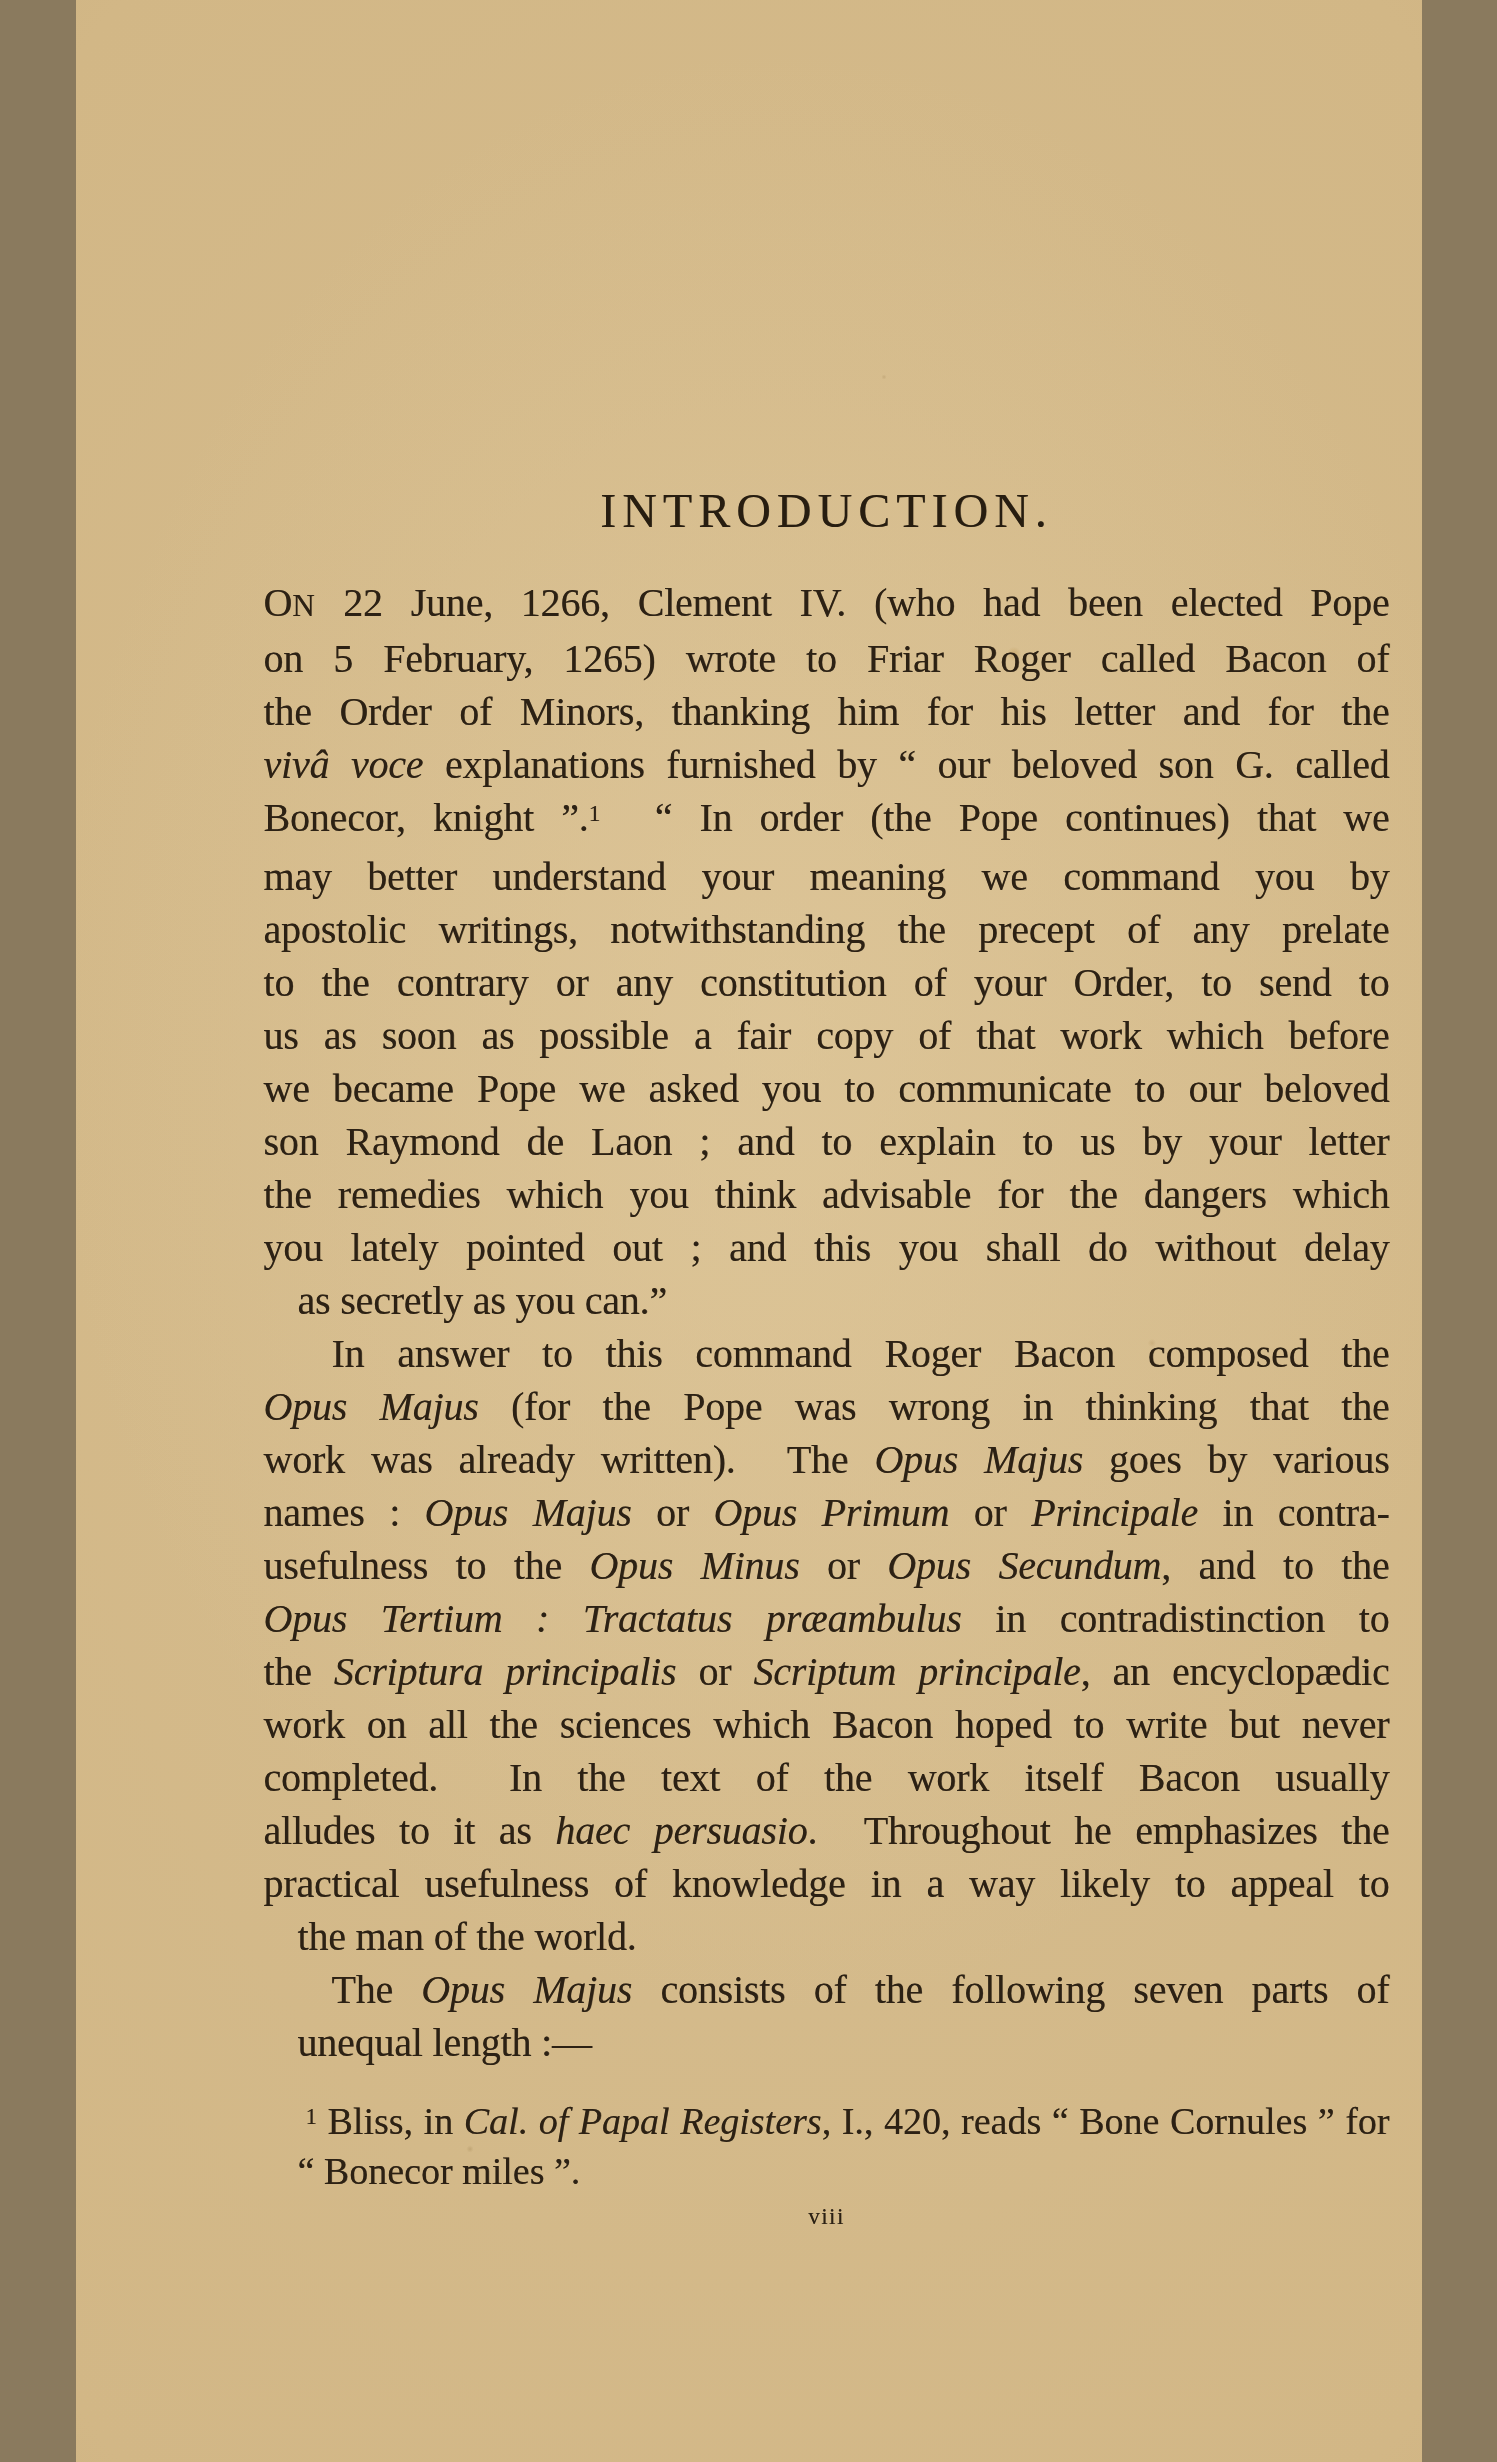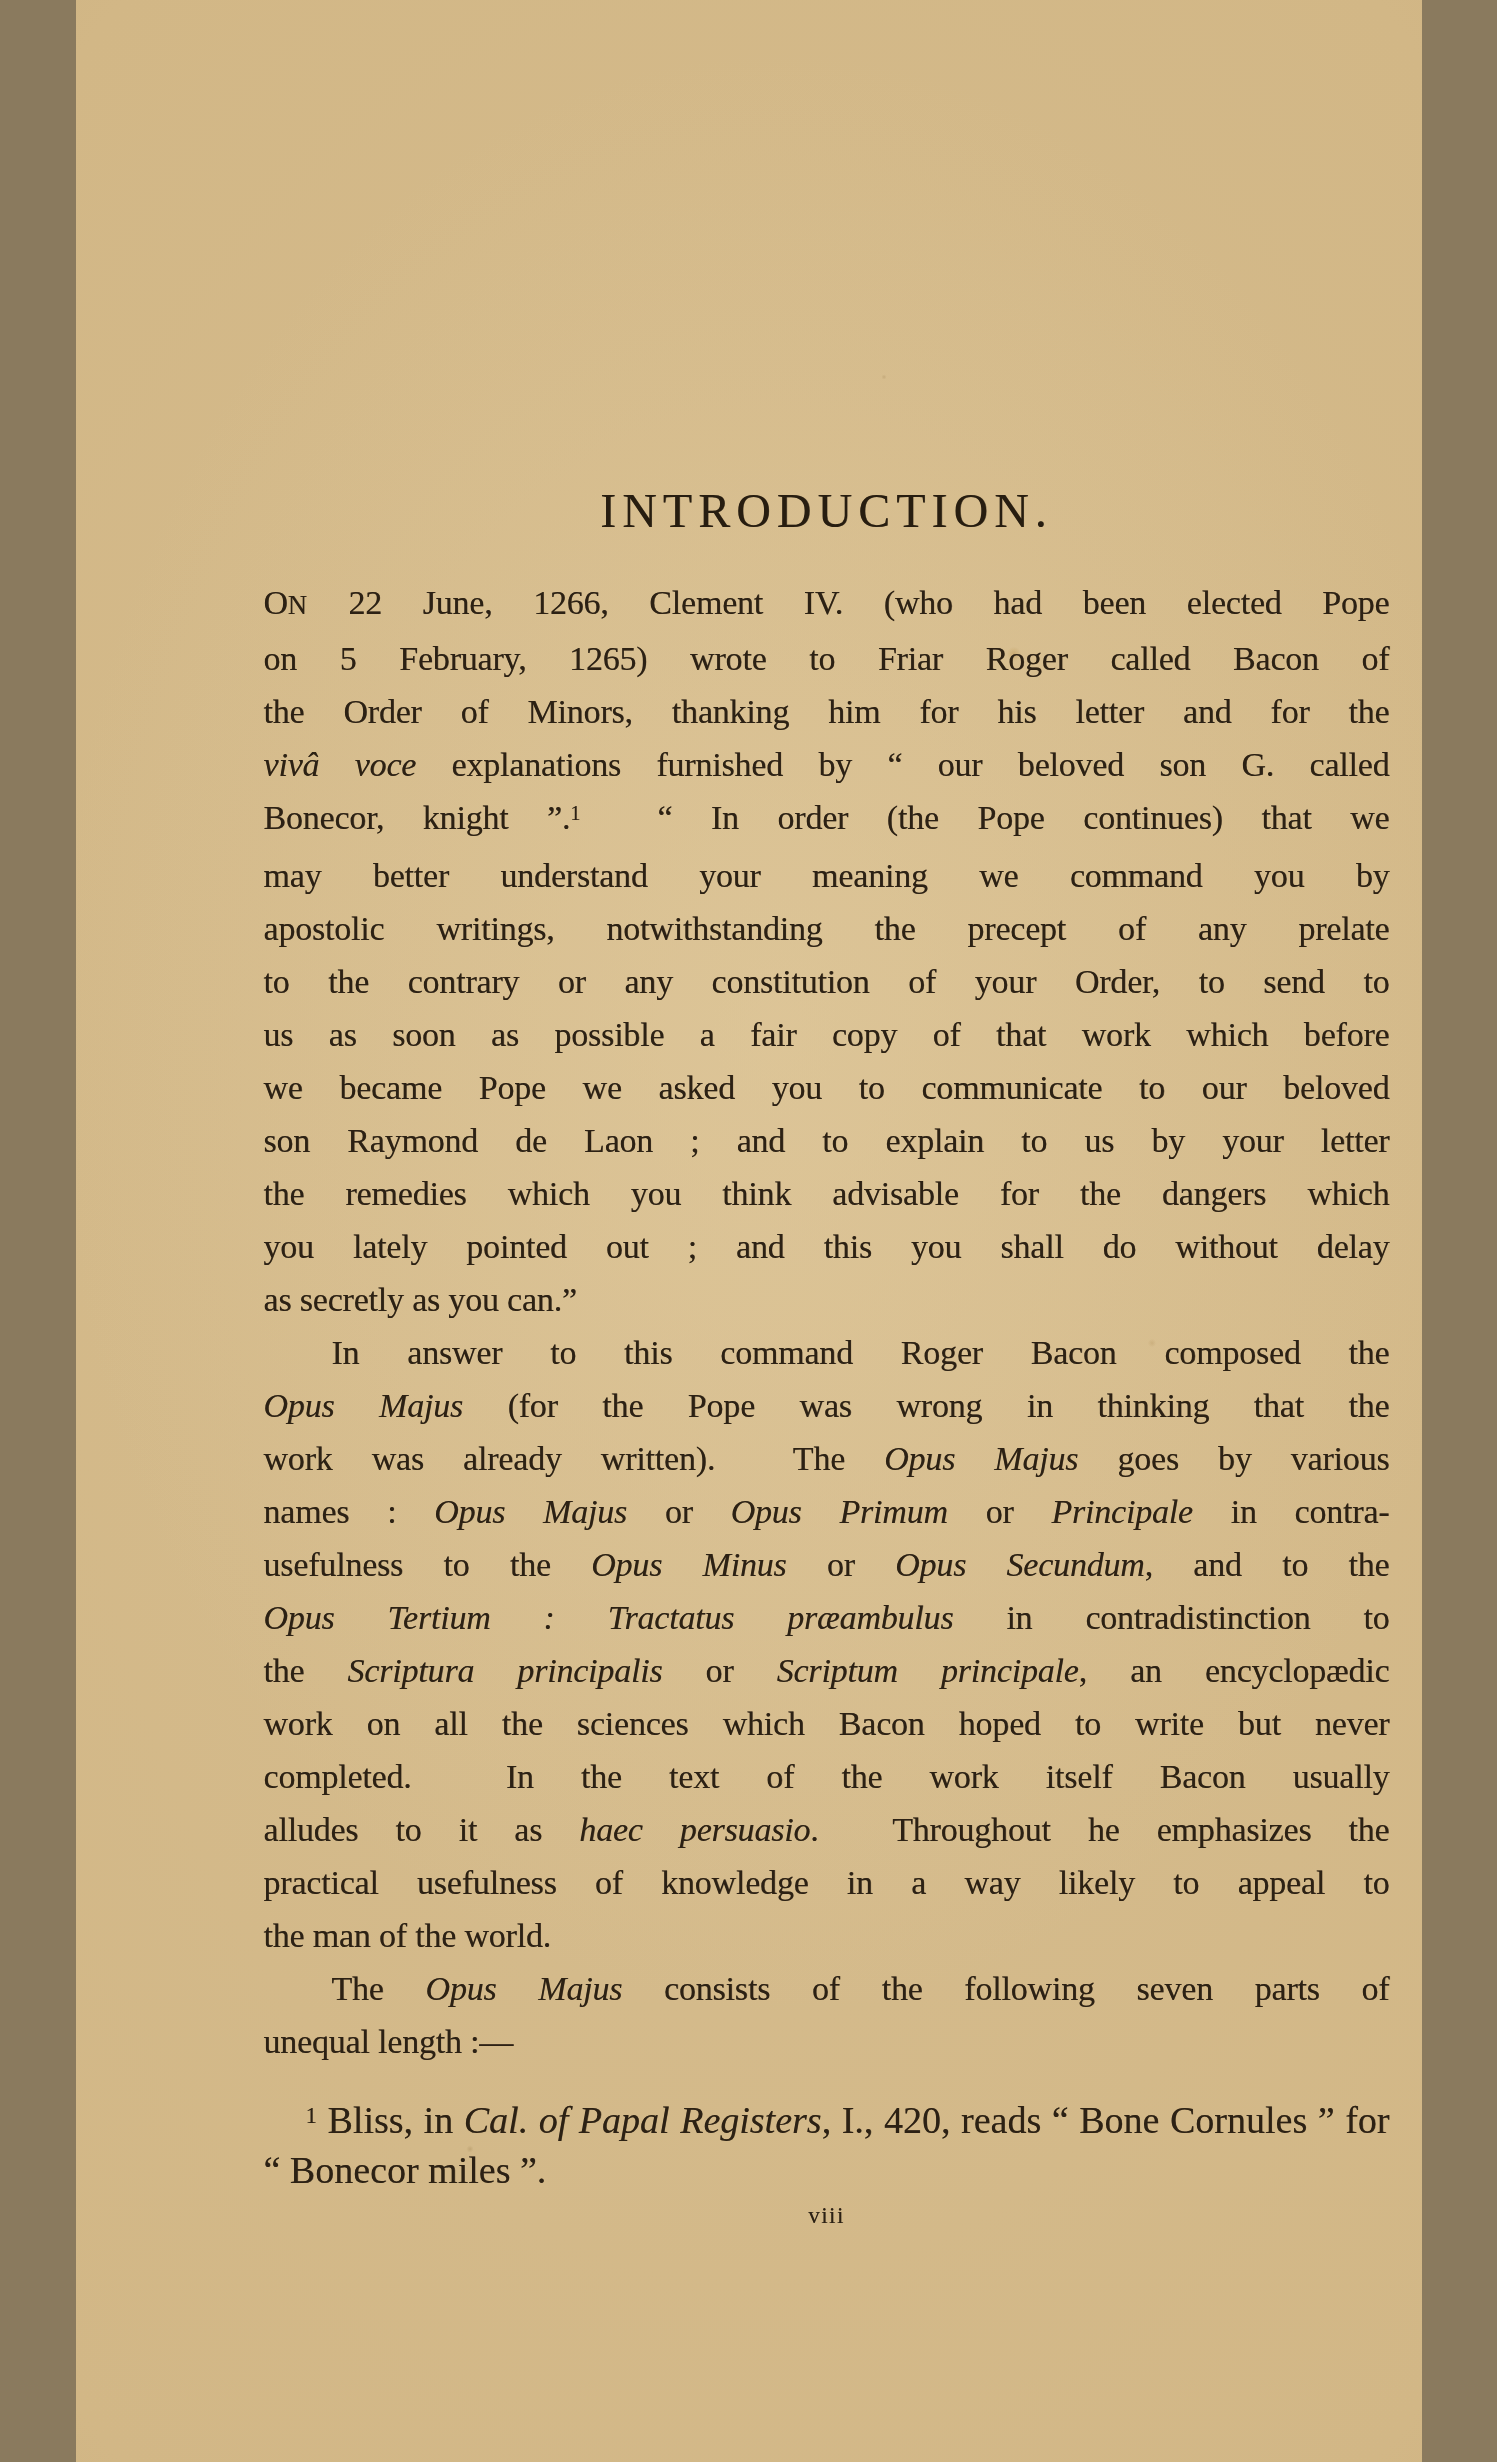"ON 22 June, 1266, Clement" .line { font-size: 34px -> 40px }
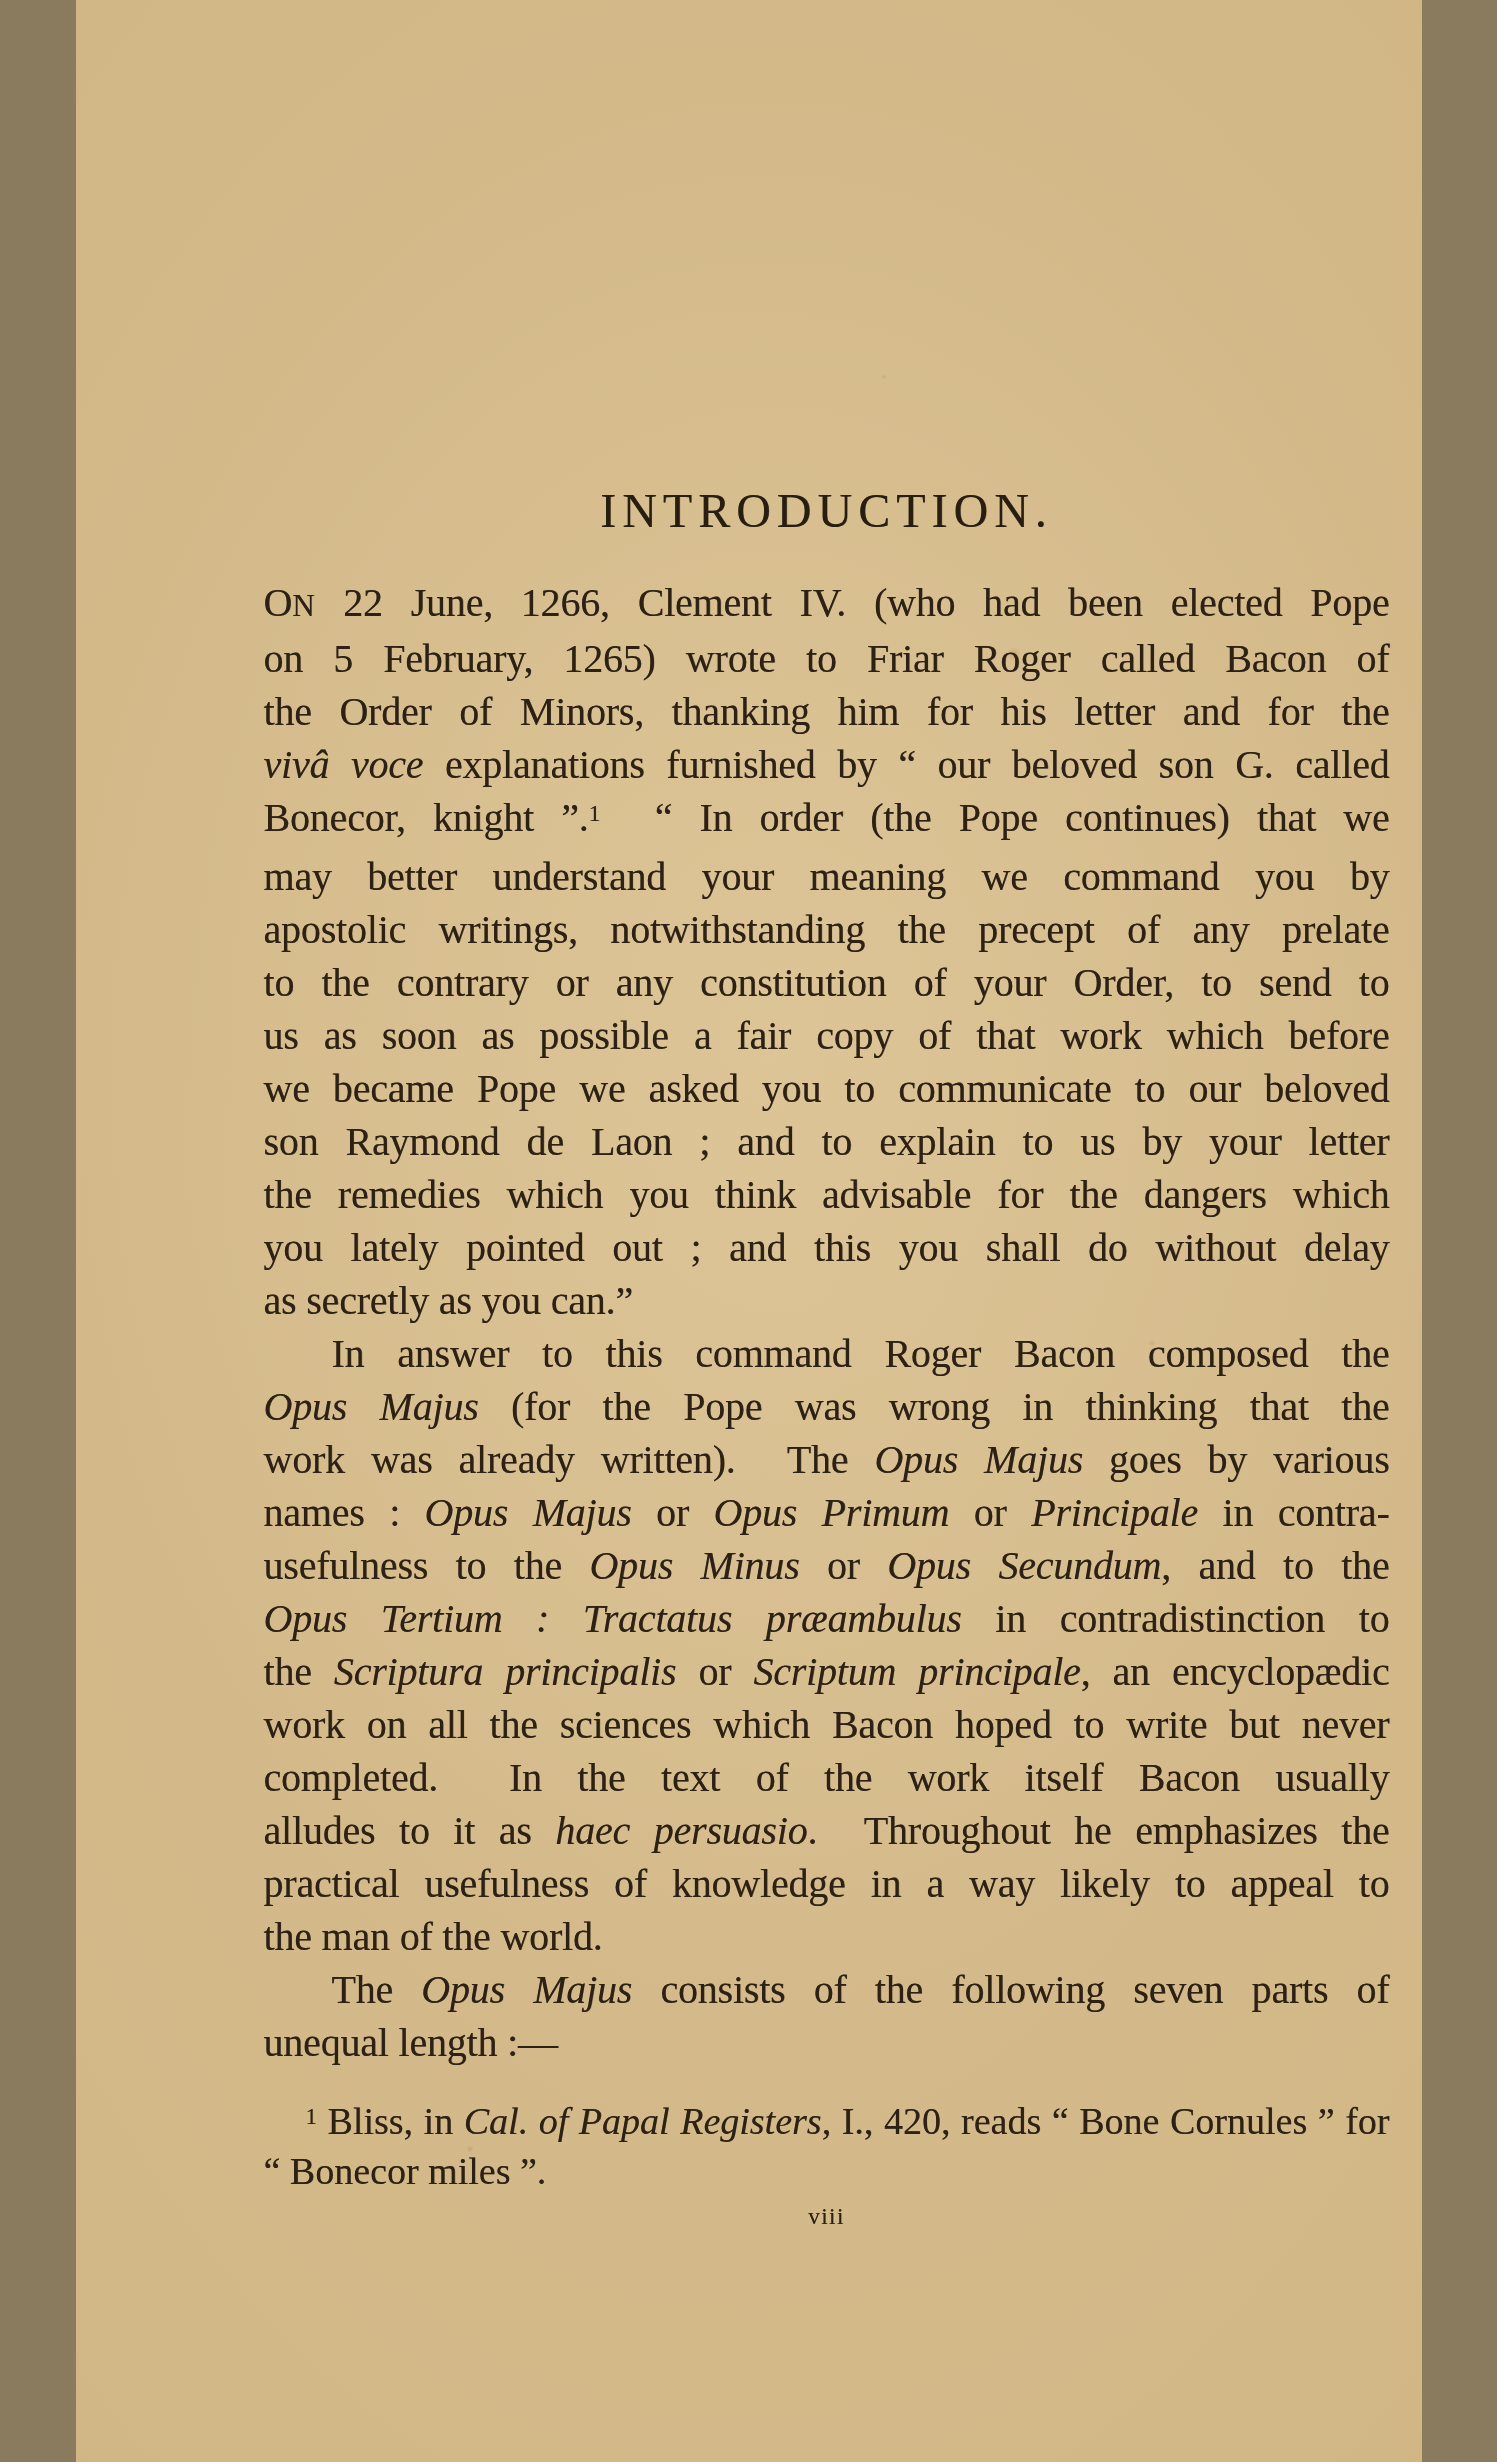"as secretly as you can.”" .line.last { margin-left: none -> 34px }
